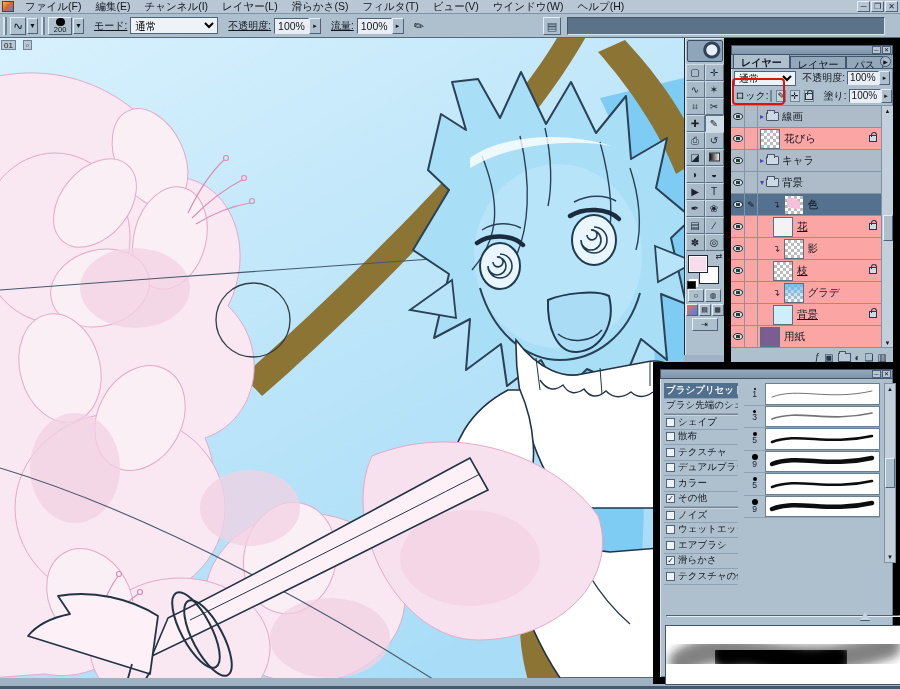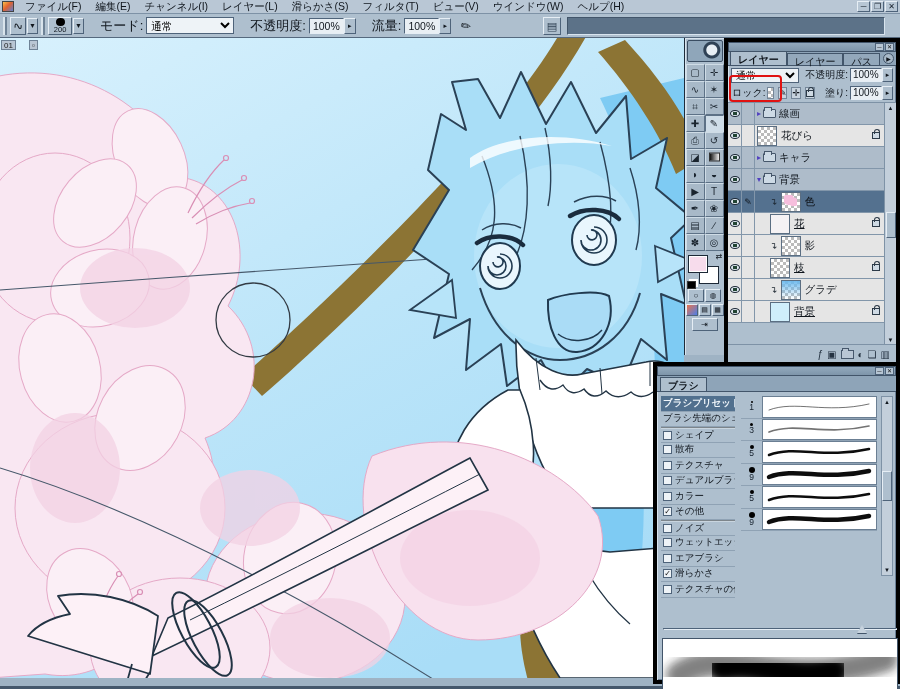"モード:" .opt-label { font-size: 13px -> 10px; margin: 0 3px 0 16px -> 0 3px 0 10px; text-decoration: none -> underline }
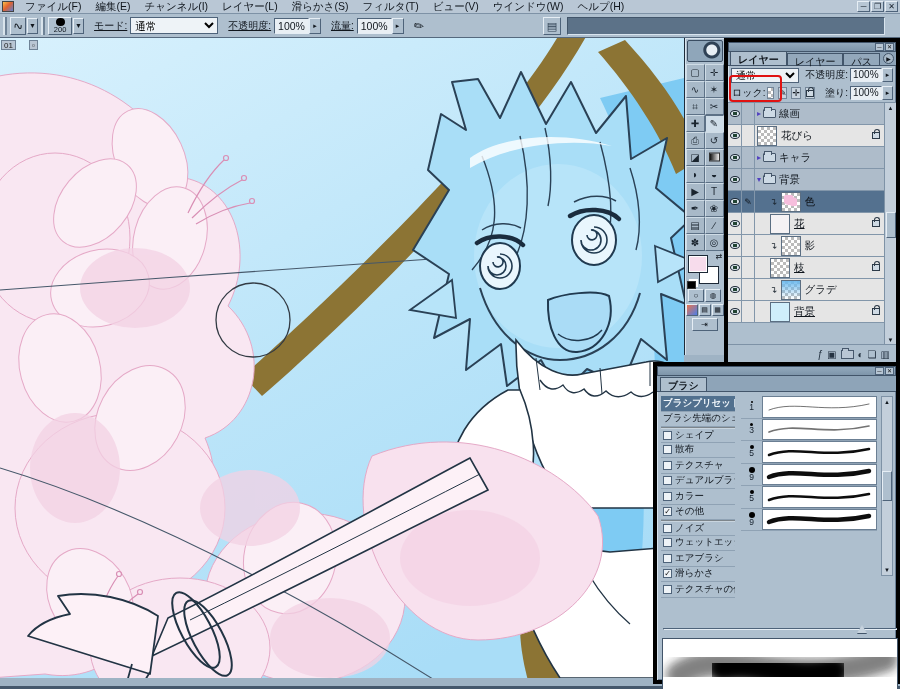"01" #doc-chips { gap: 13px -> 7px }
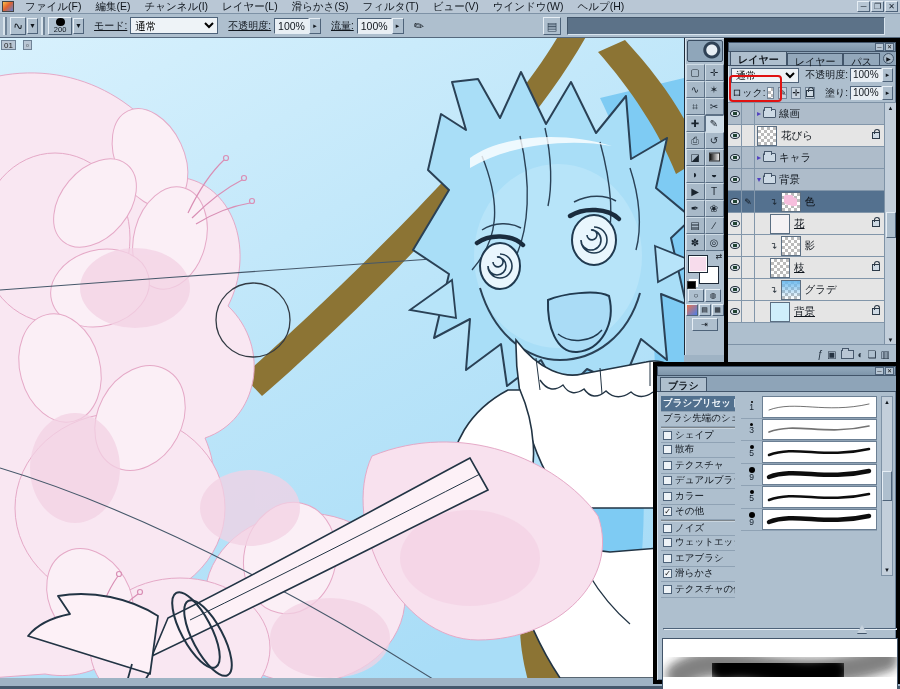"レイヤー" .panel-border { border: 4px solid #000000 -> 7px solid #000000 }
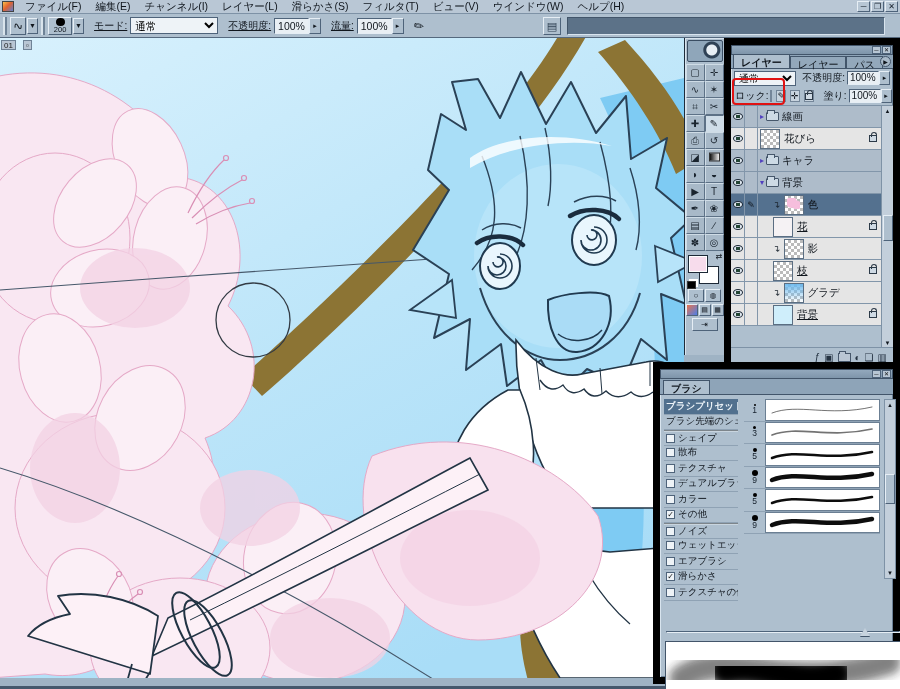"花びら" .layer-row { background: #e5e5e5 -> #fca5a5 }
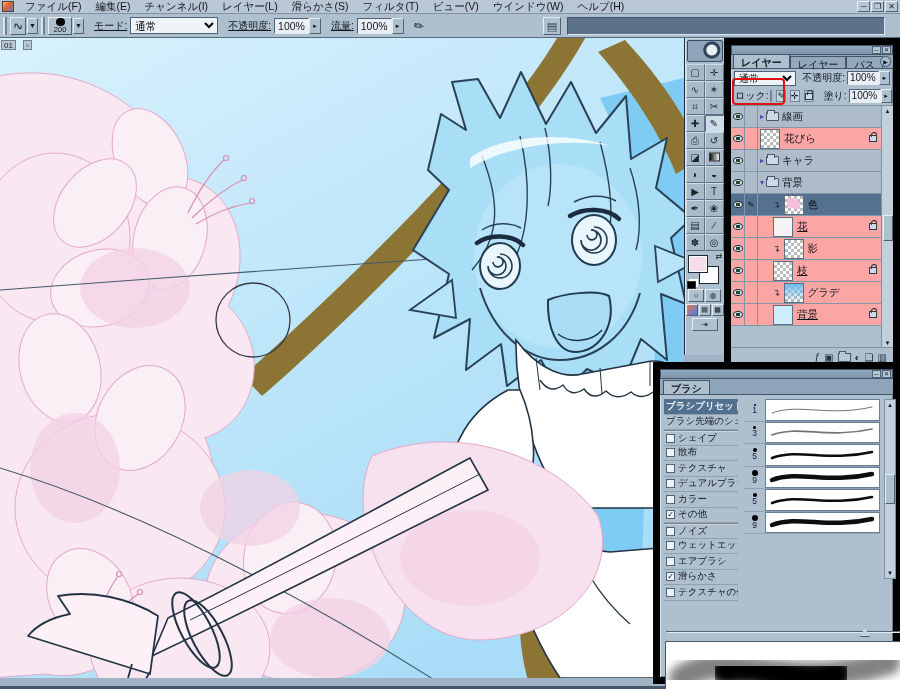"用紙" div.layer-row { html: none -> <div> <div> <span></span> </div> <div></div> <div></div> <span>用紙</span> </div> }
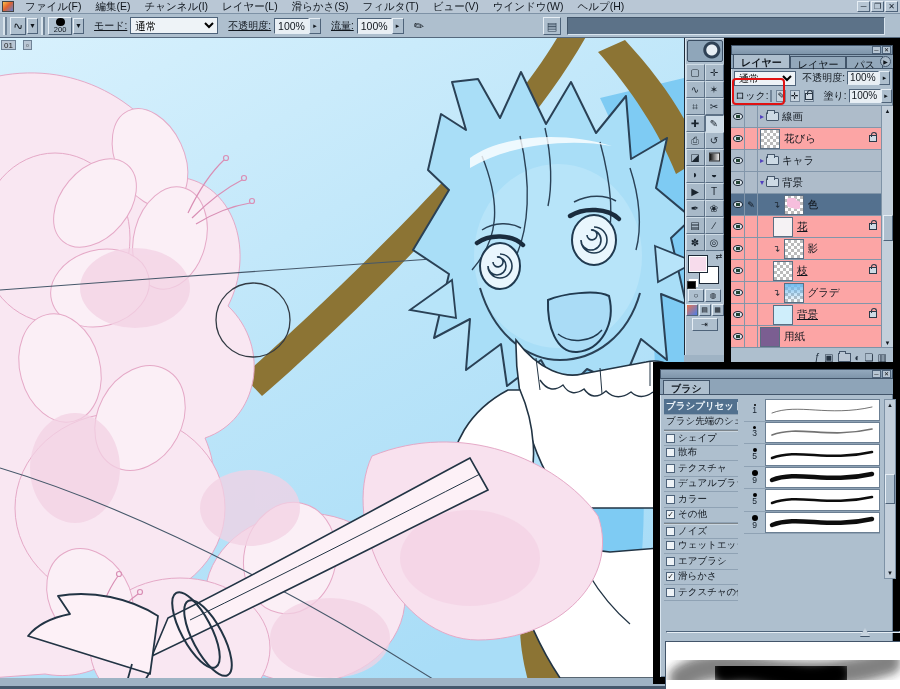"ブラシ" div { html: <div> <span>ブラシ</span> </div> -> none }
